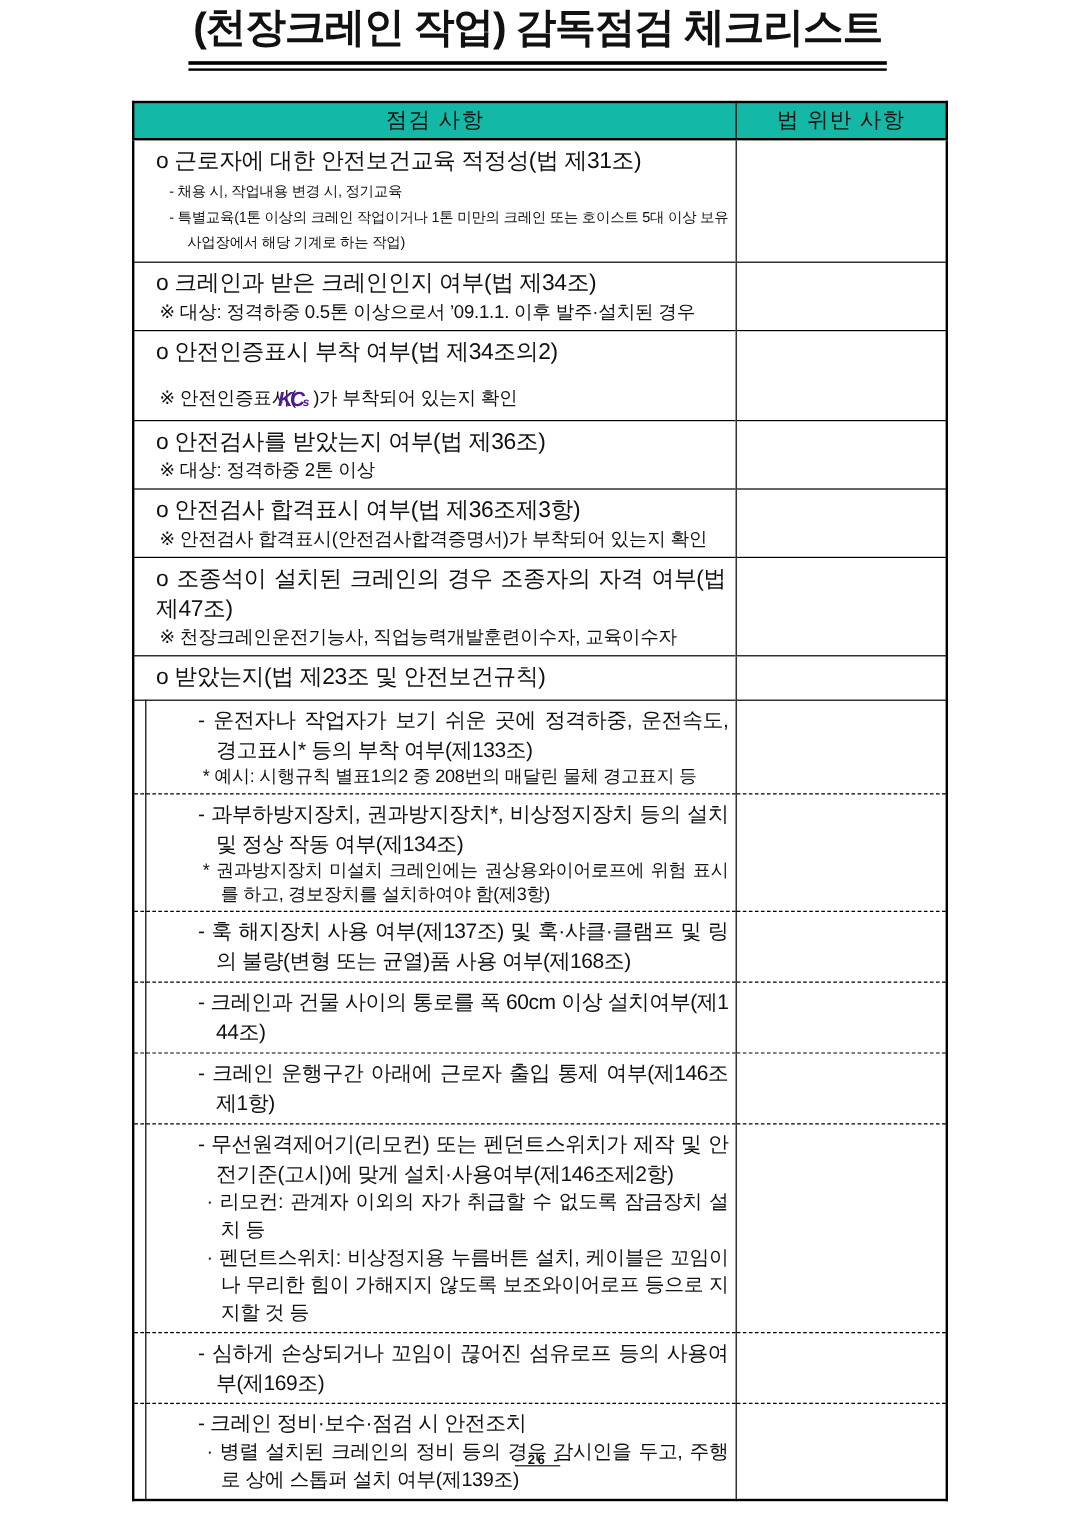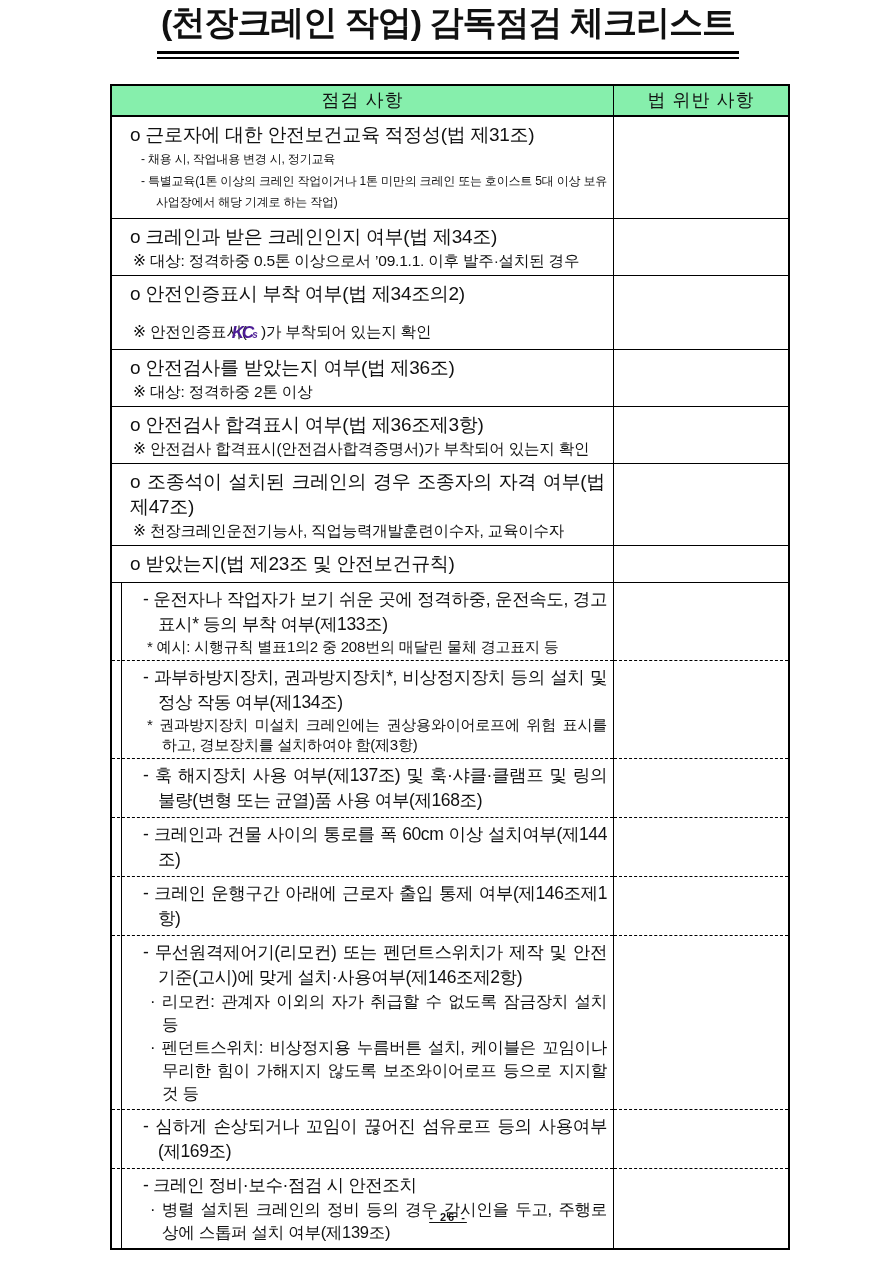"점검 사항" thead th { background: #86efac -> #14b8a6 }
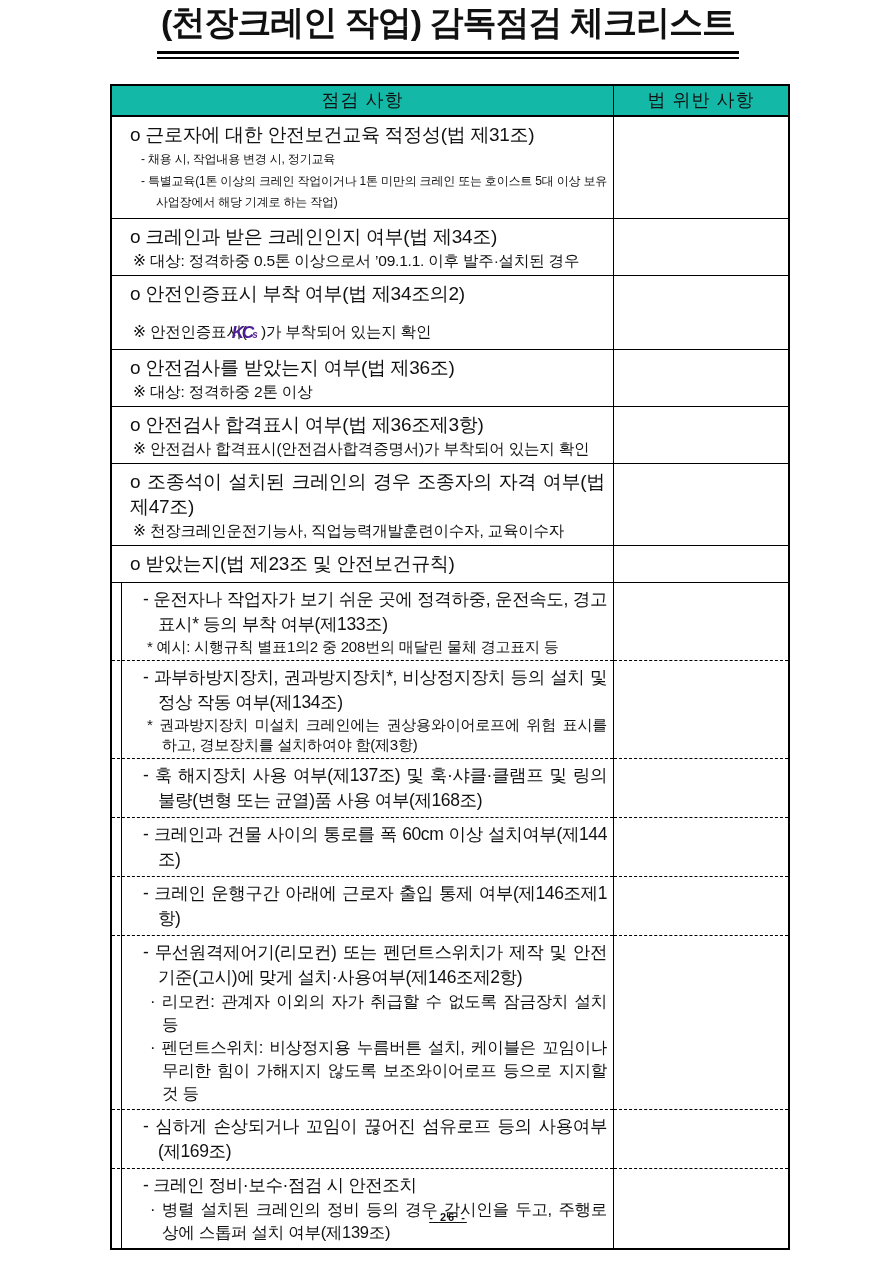"- 운전자나 작업자가 보기 쉬운" tr.sub td.insp { padding: 4px 6px 4px 12px -> 4px 6px 4px 34px }
